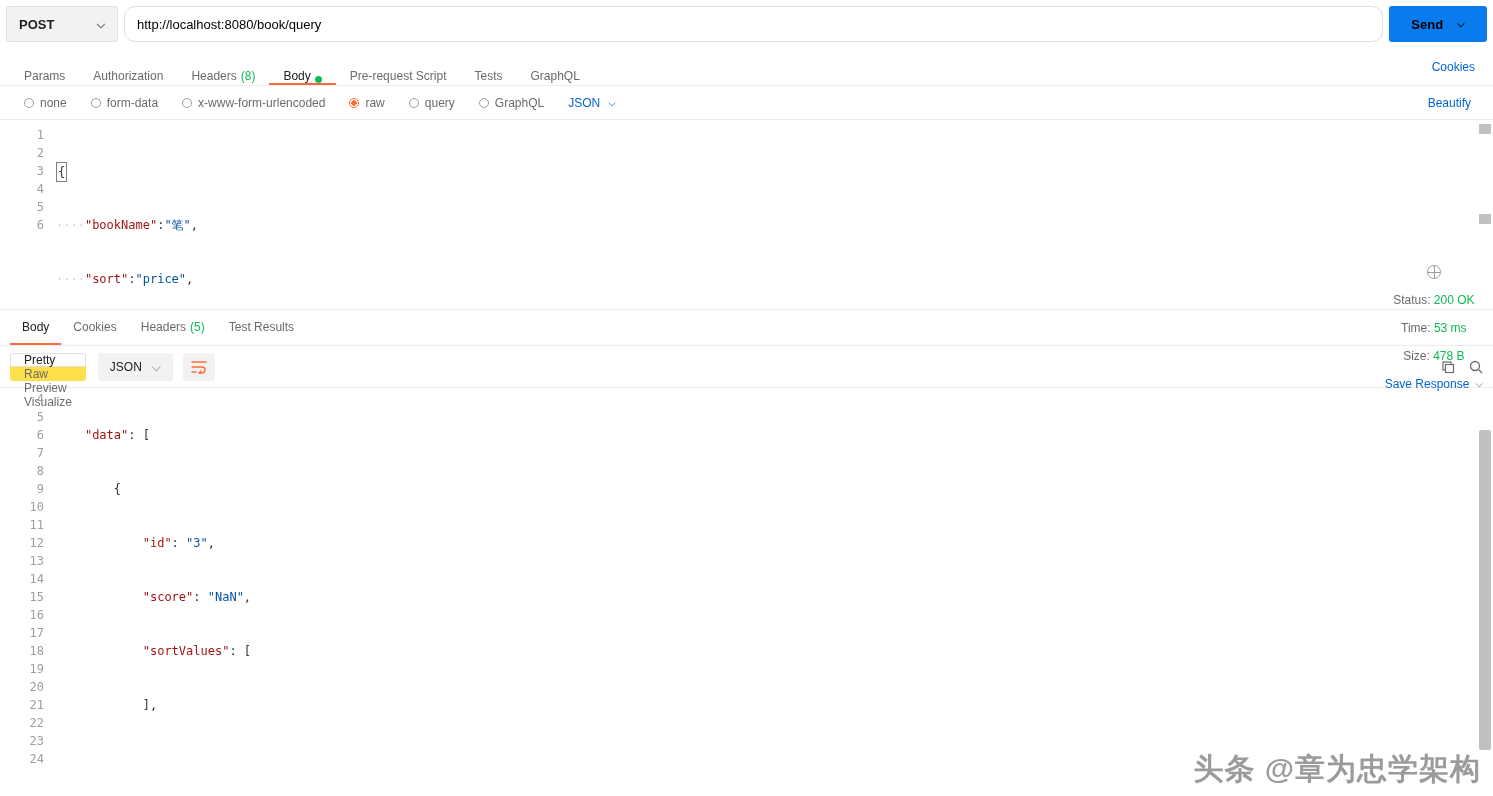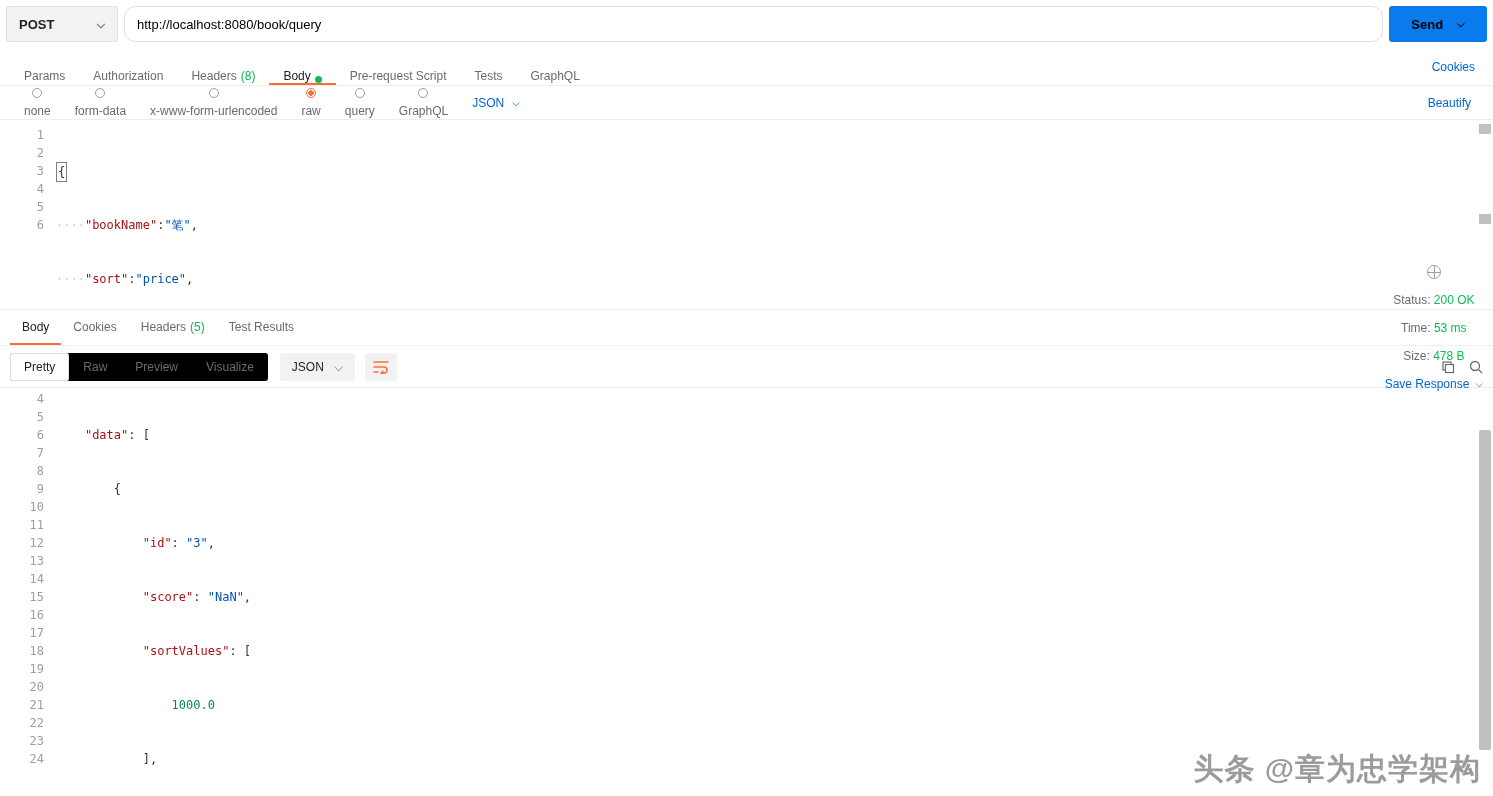"none" .radio-opt { flex-direction: column -> none }
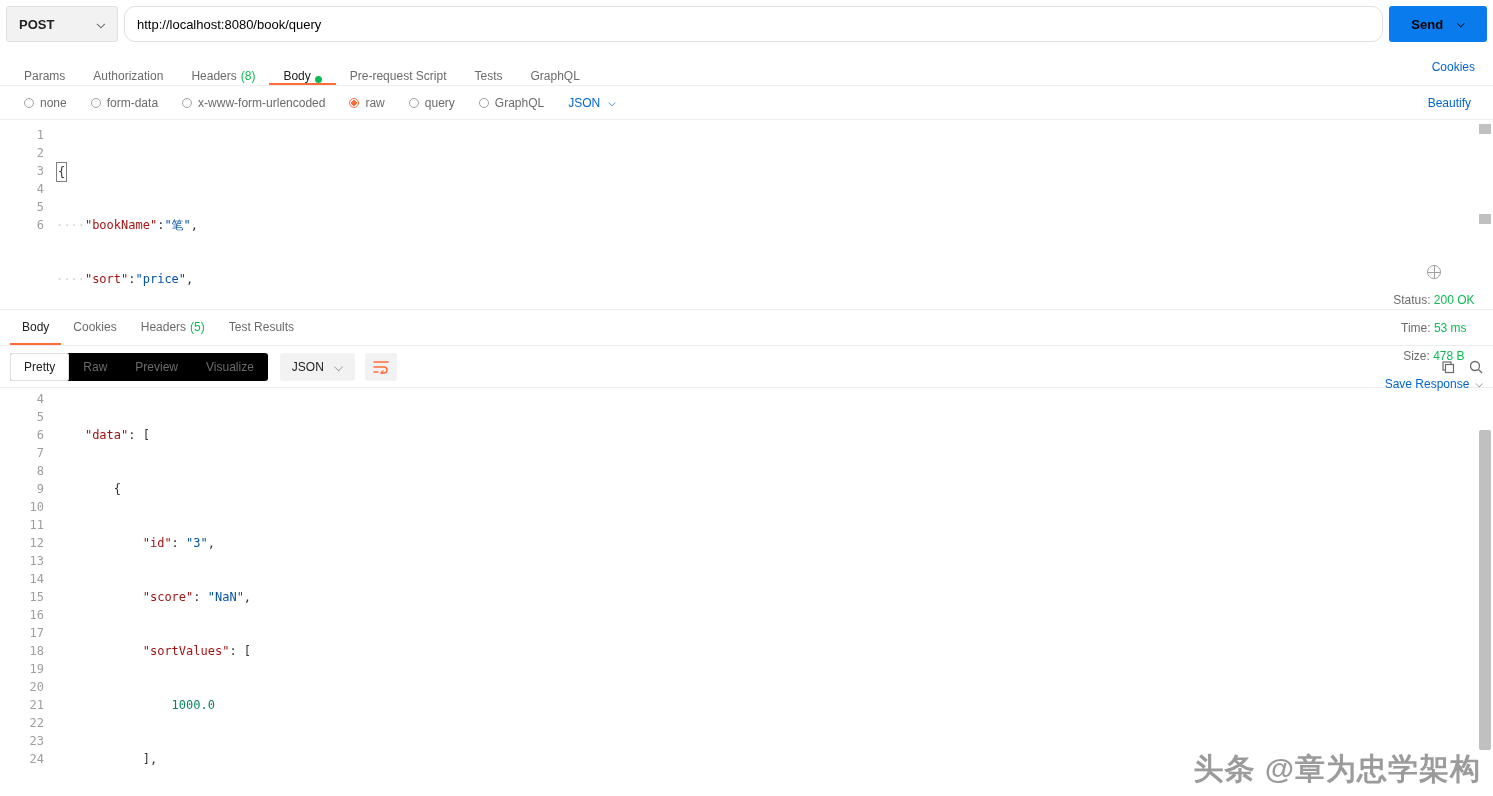"Pretty" .view-tabs { background: #000000 -> #fde047; flex-direction: none -> column }
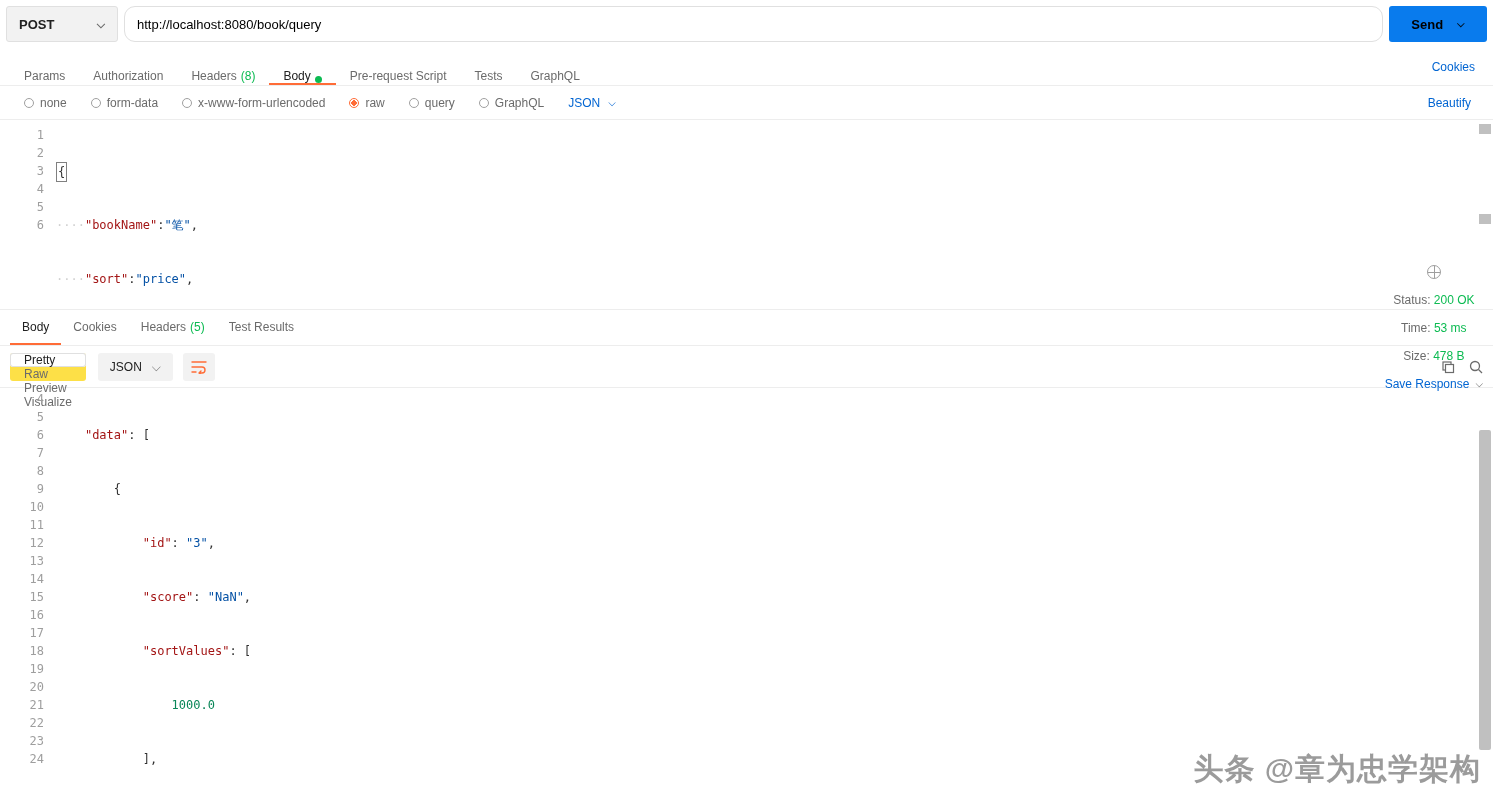"1000.0" div { html: <div> <span>1000.0</span></div> -> none }
